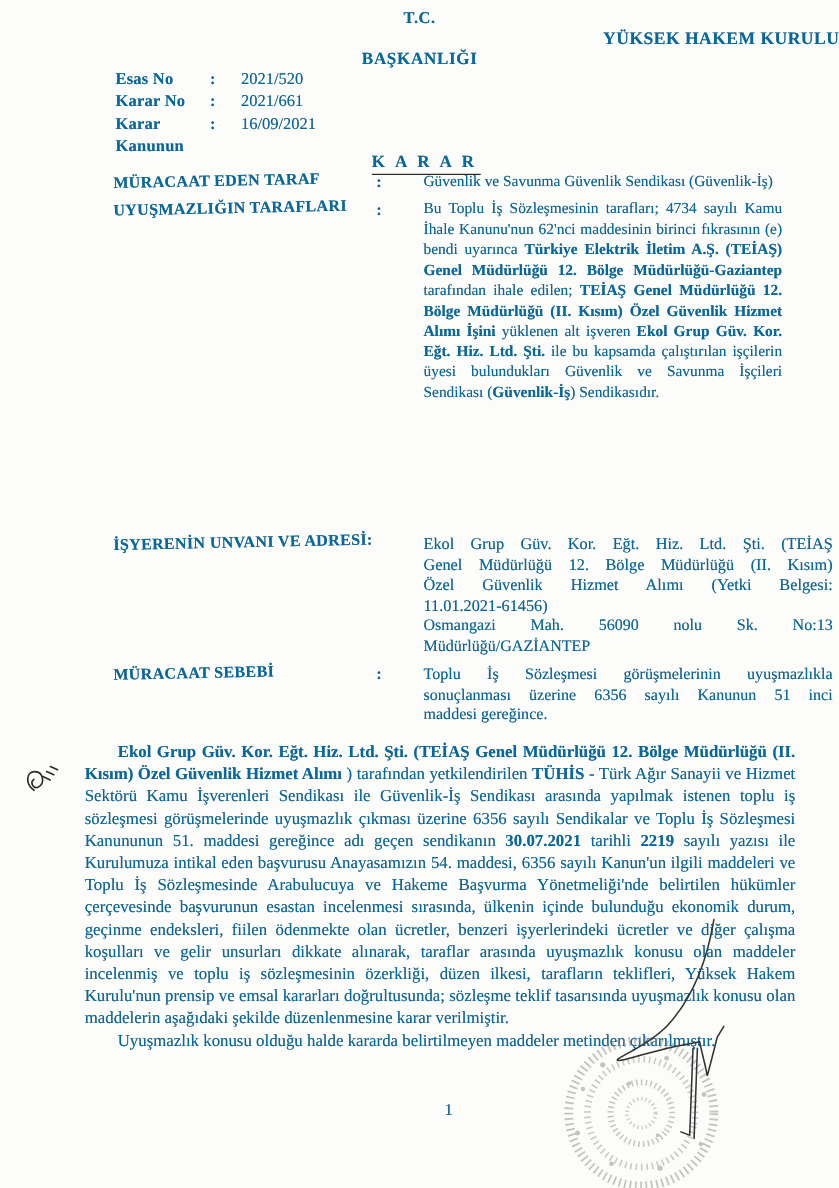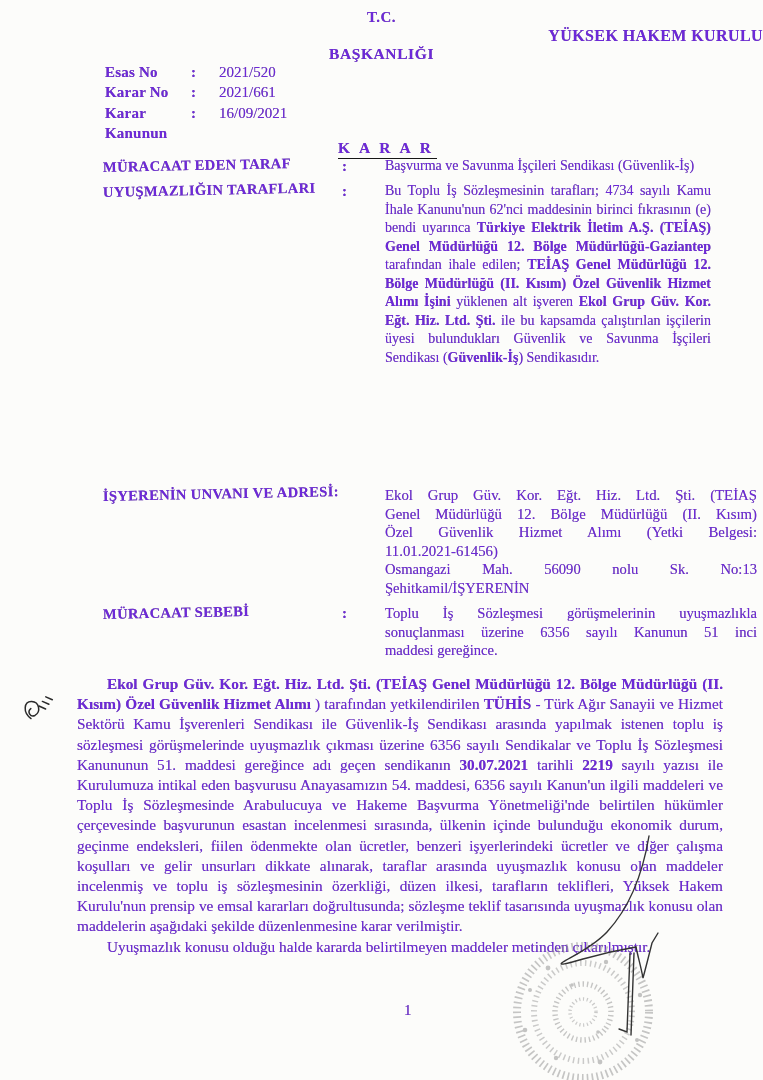"T.C." .page { color: #6d28d9 -> #0369a1 }
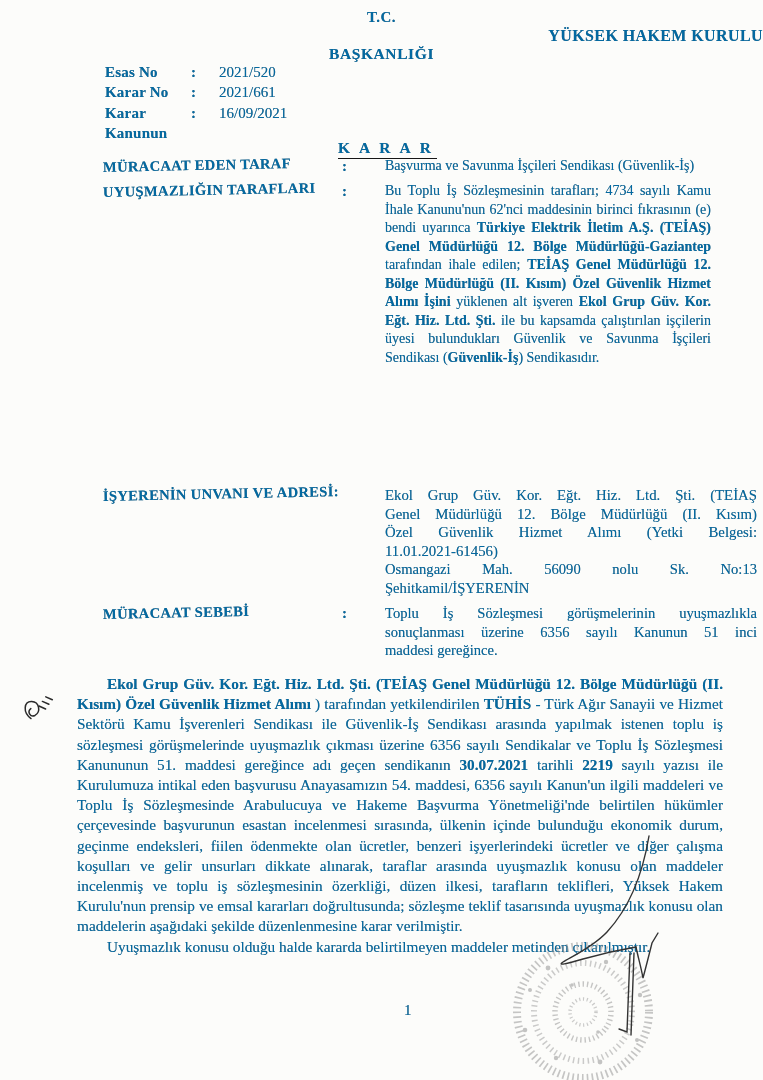"Başvurma ve Savunma İşçileri Sendikası" p { text: Başvurma ve Savunma İşçileri -> Güvenlik ve Savunma Güvenlik }
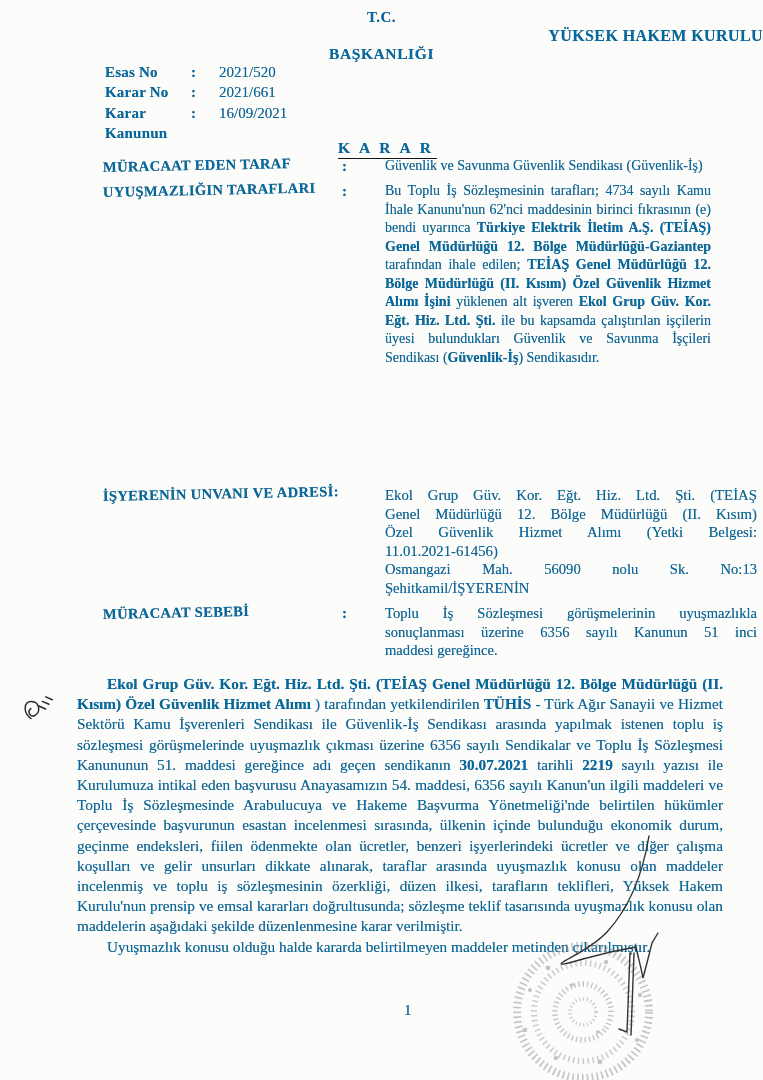"Şehitkamil/İŞYERENİN" p.addr { text: Şehitkamil/İŞYERENİN -> Müdürlüğü/GAZİANTEP }
